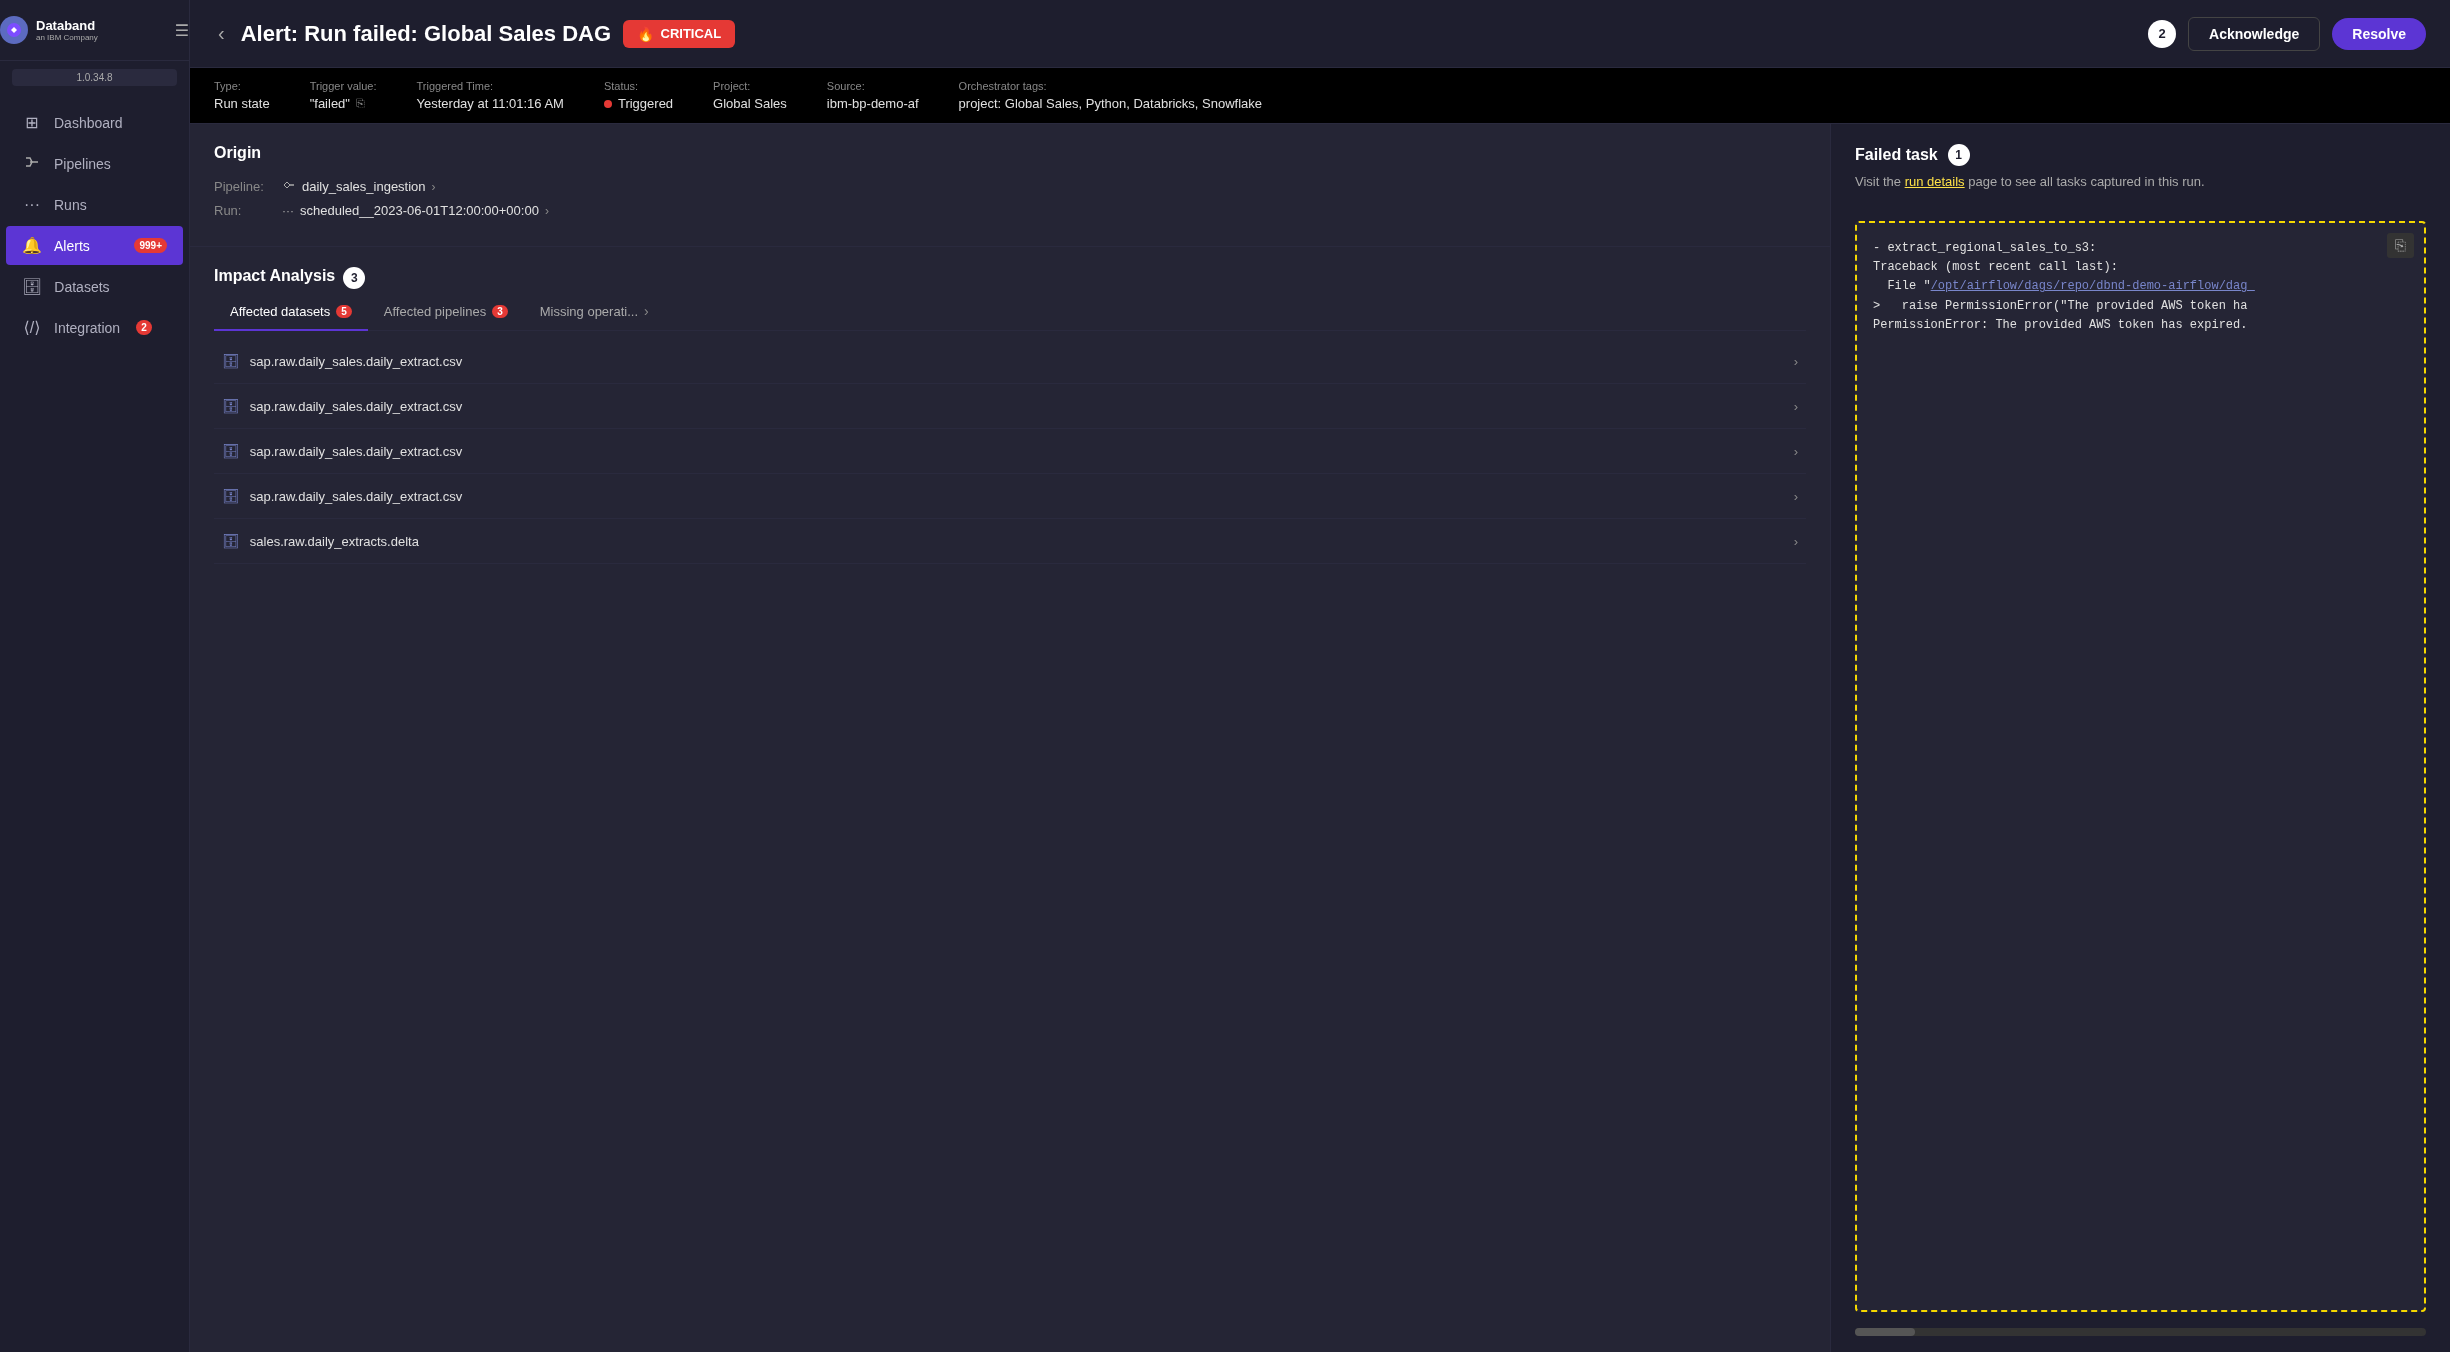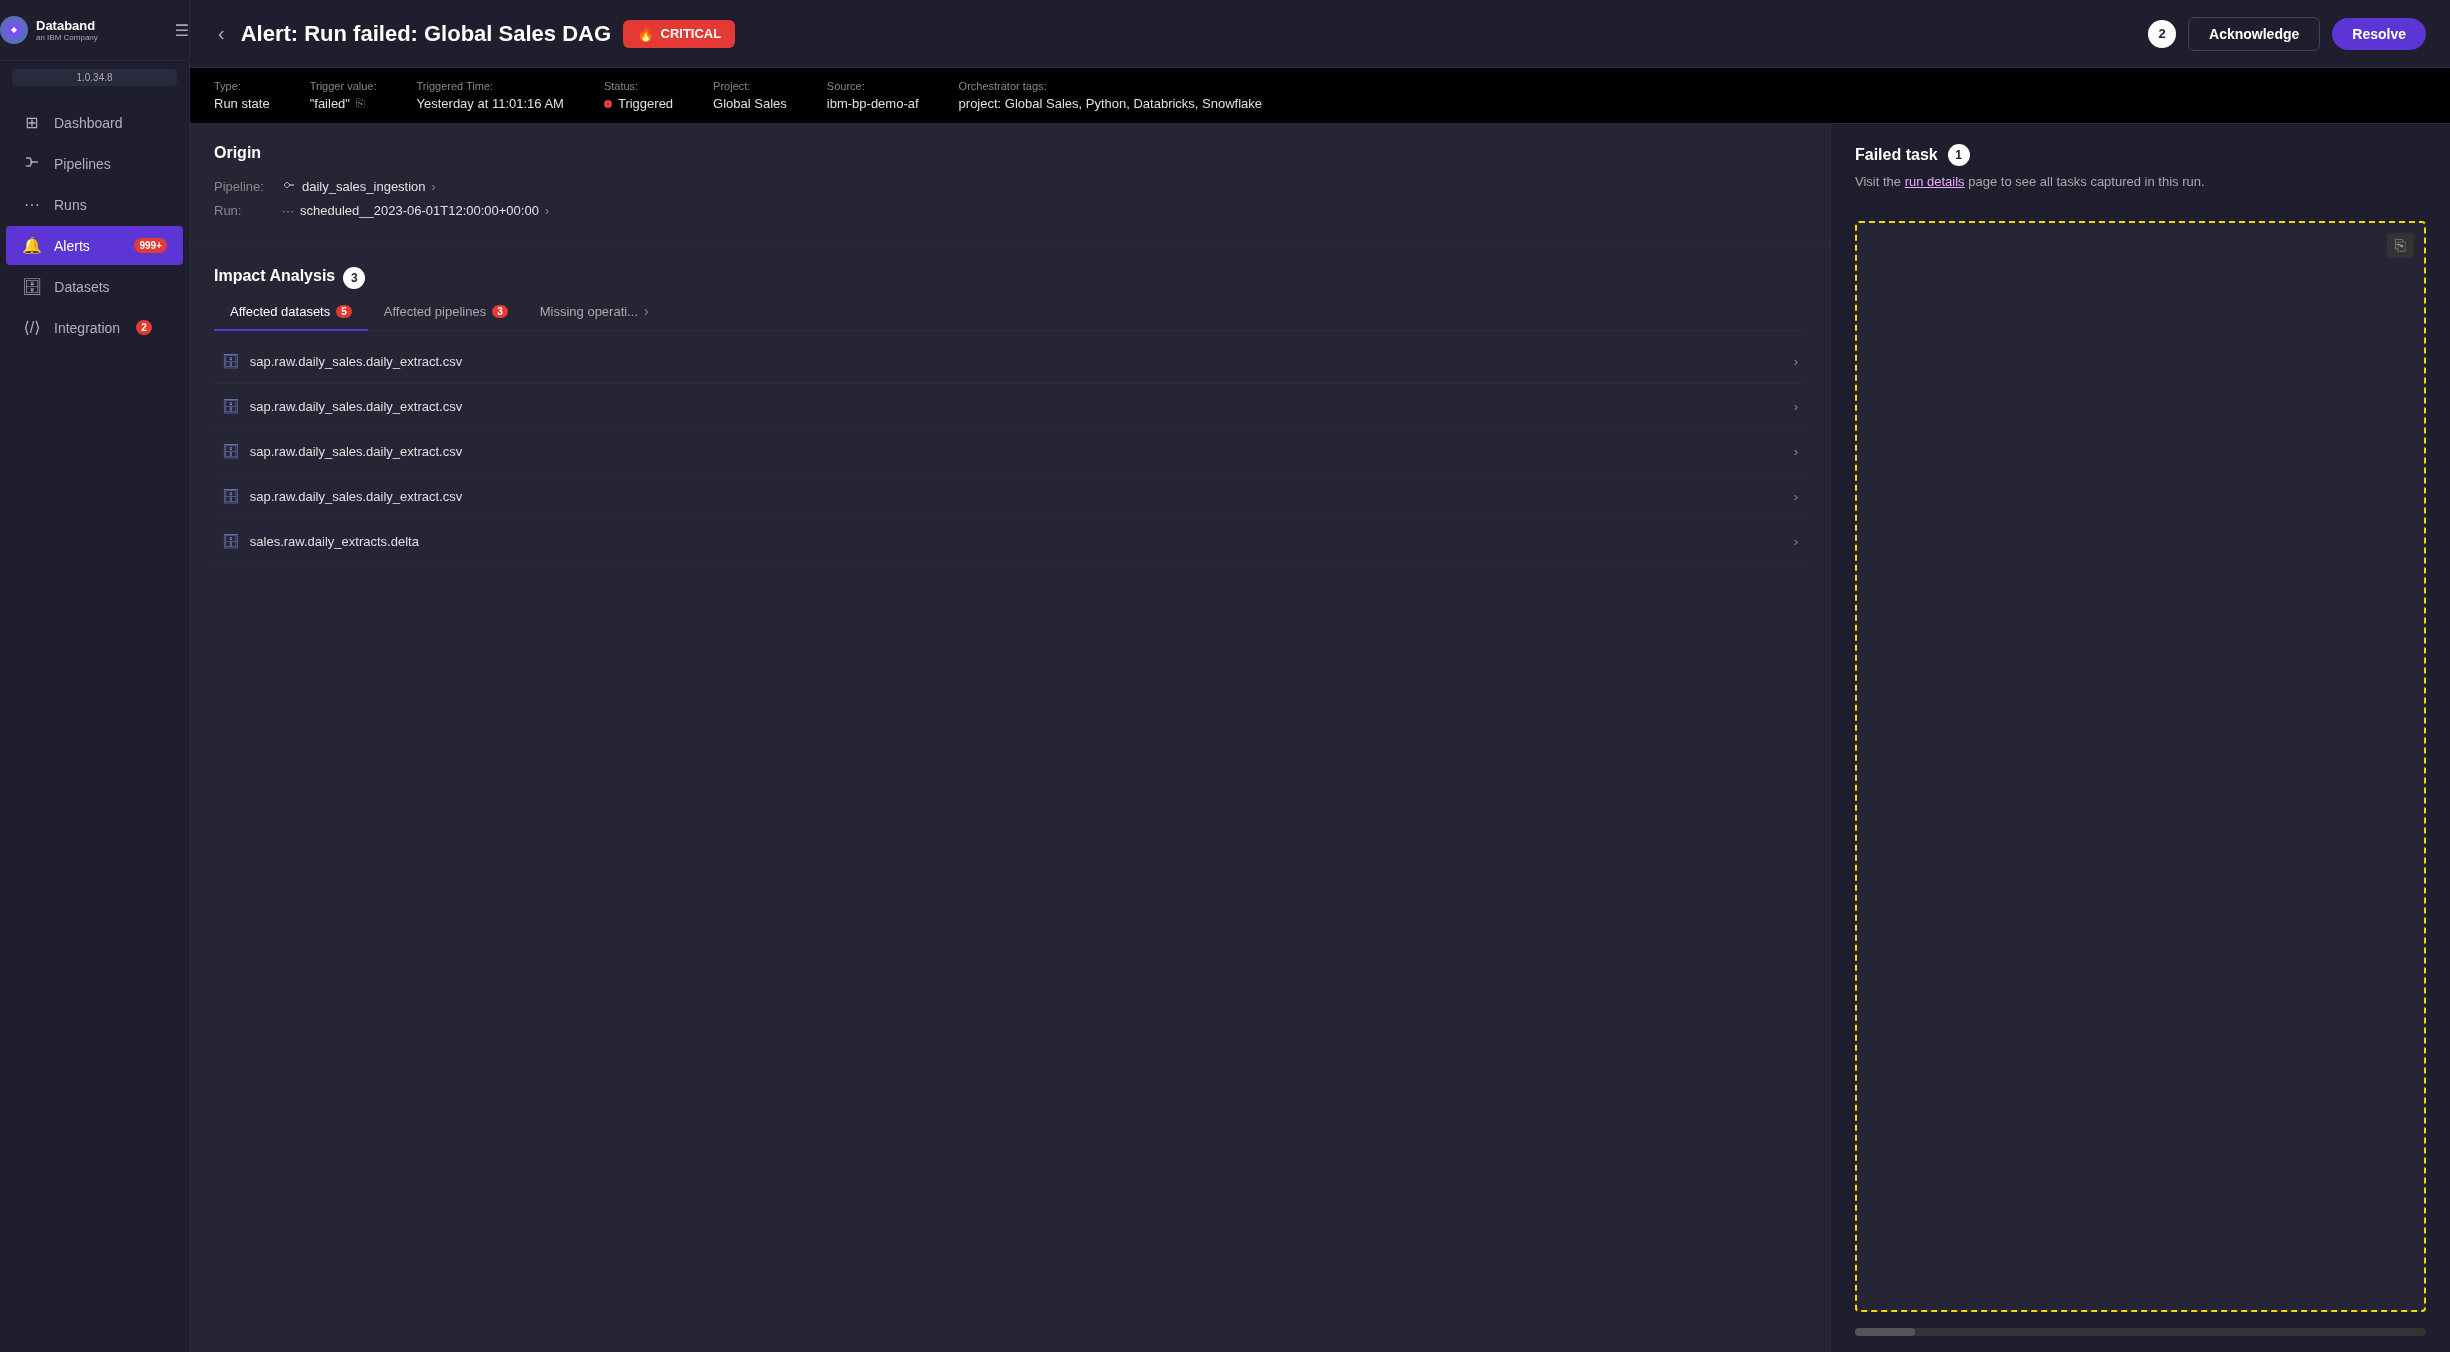"run details" .run-details-link { color: #f0abfc -> #fde047 }
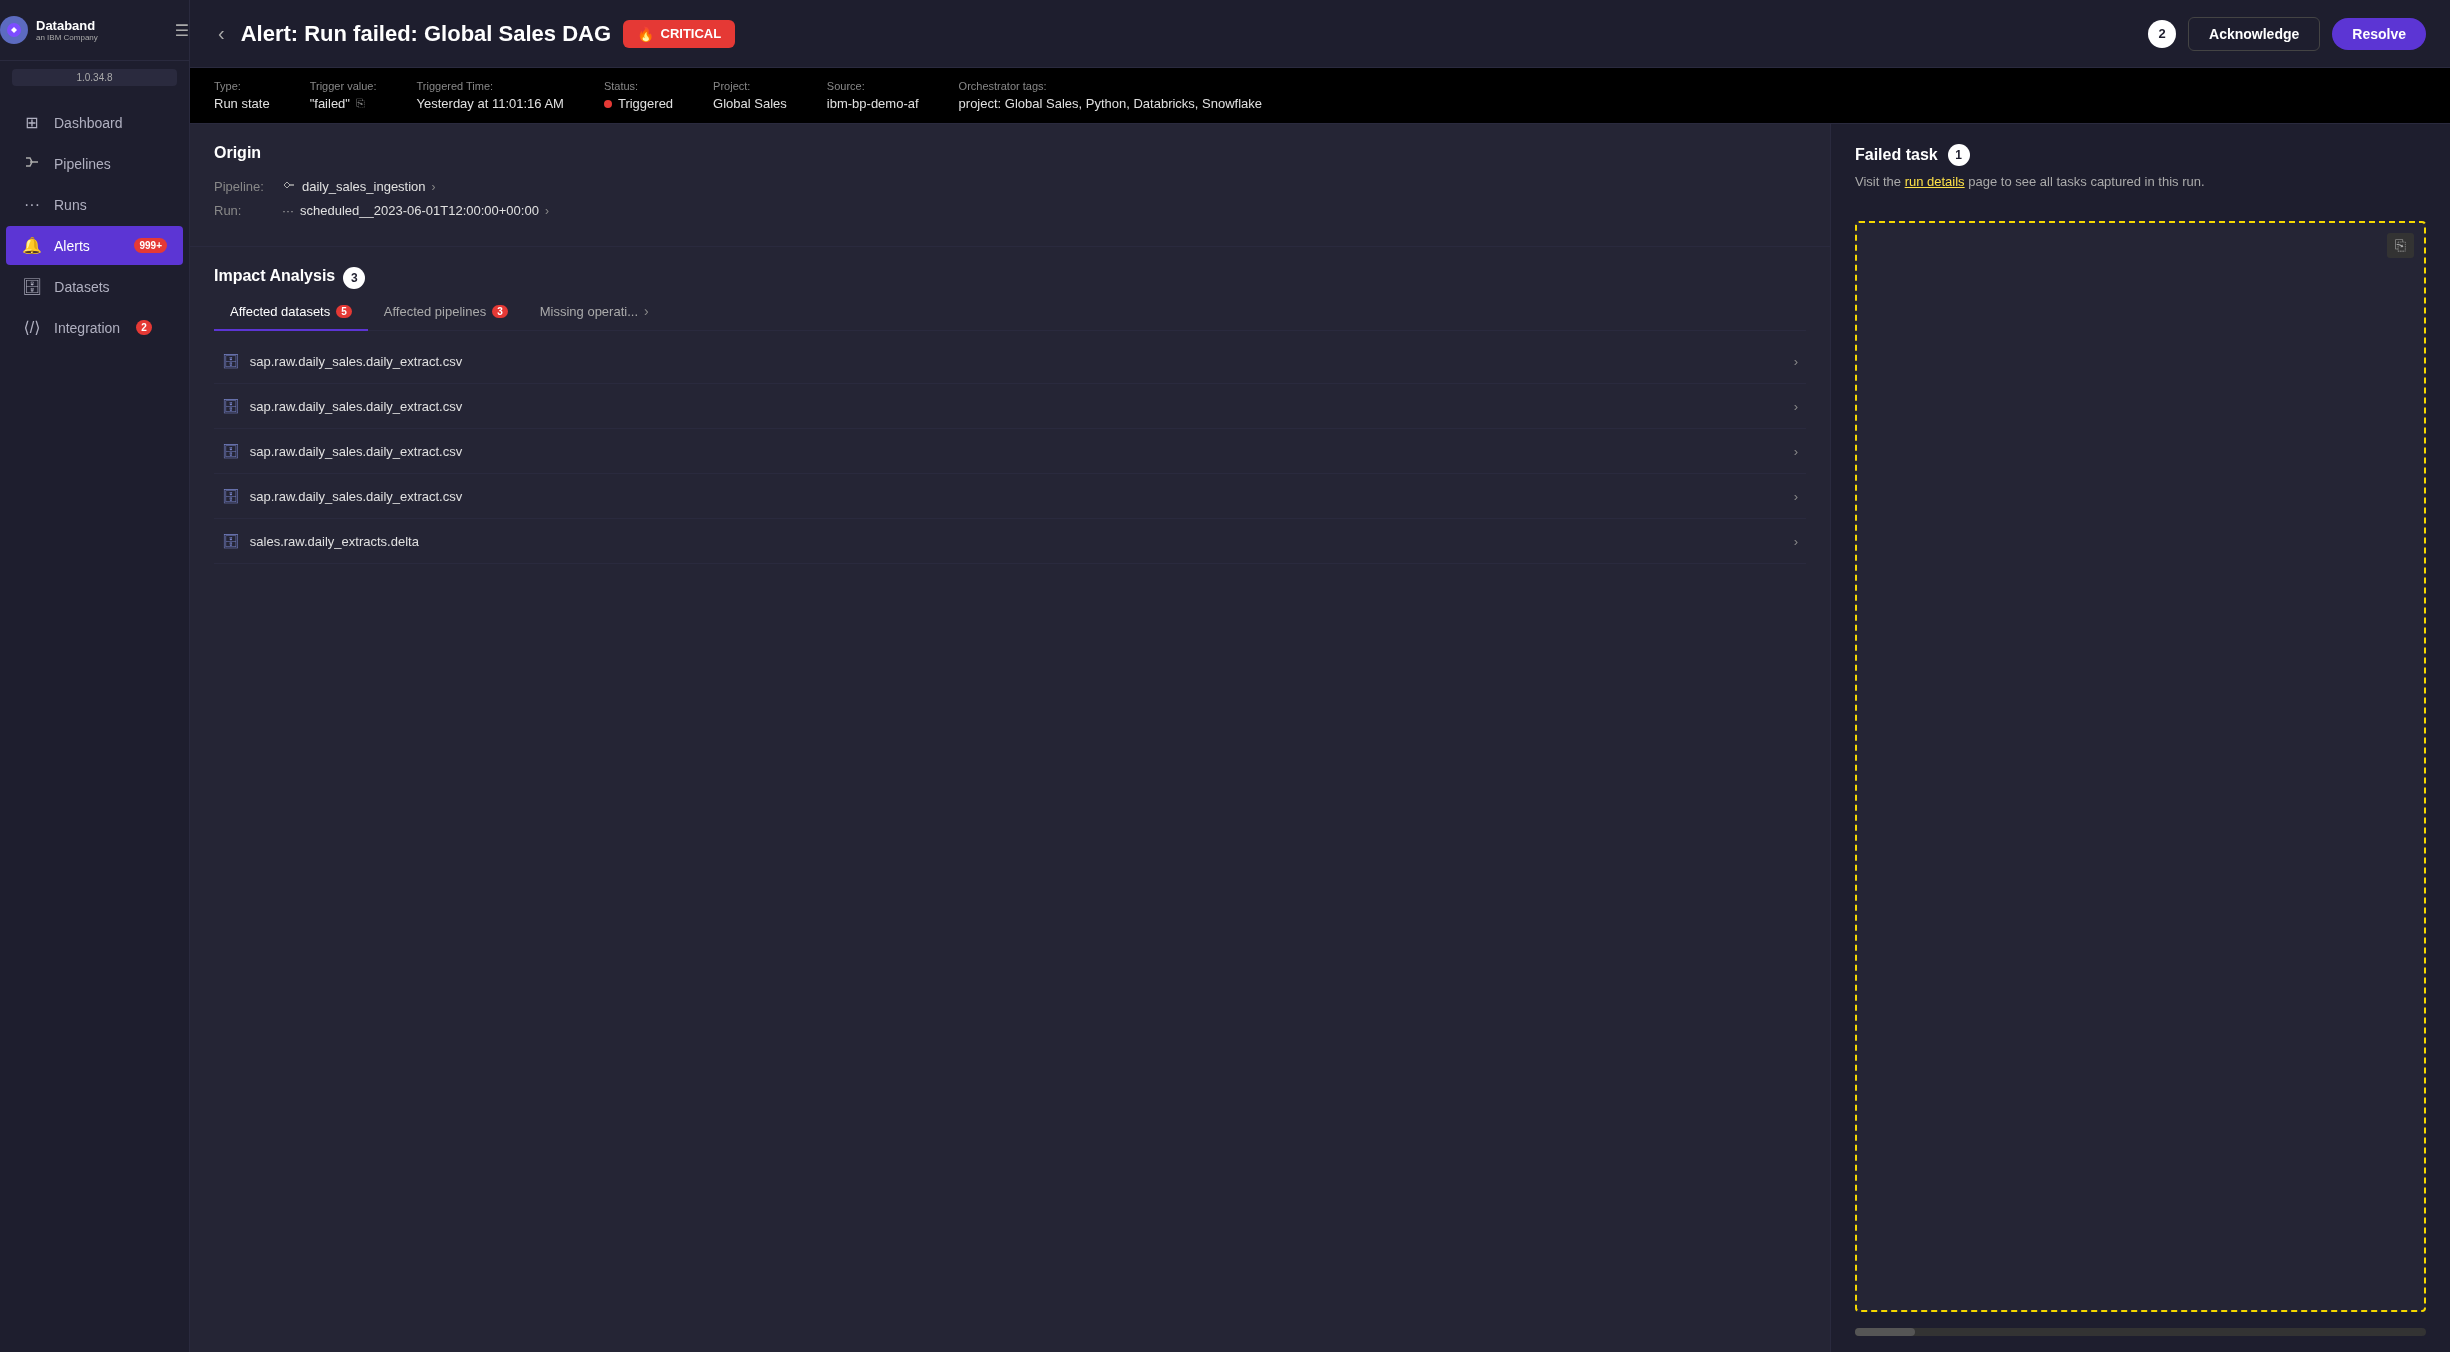"- extract_regional_sales_to_s3:" div.error-text { html: none -> <div>- extract_regional_sales_to_s3: Traceback (most recent call last): File "<span>/opt/airflow/dags/repo/dbnd-demo-airflow/dag_</span> &gt; raise PermissionError("The provided AWS token ha PermissionError: The provided AWS token has expired.</div> }
